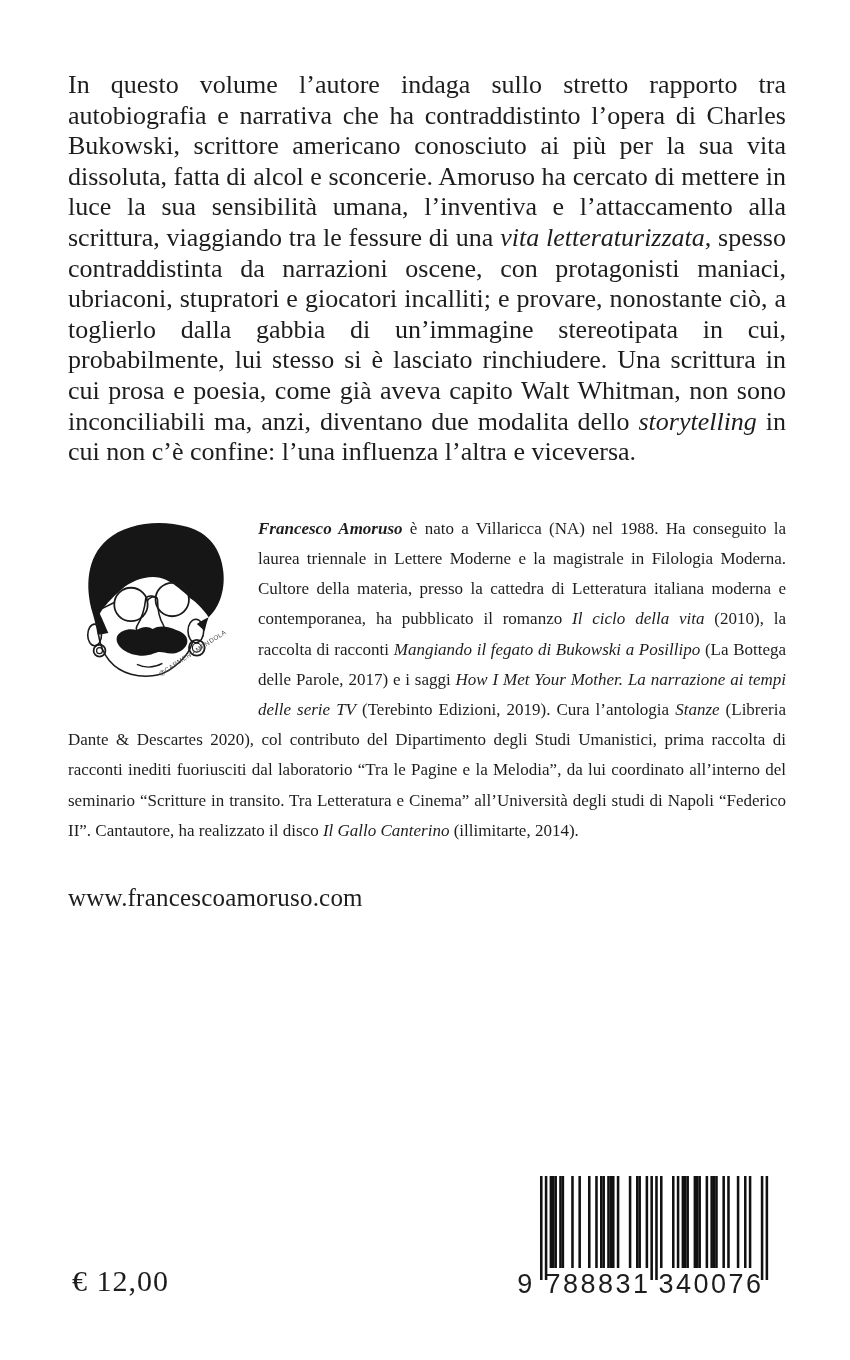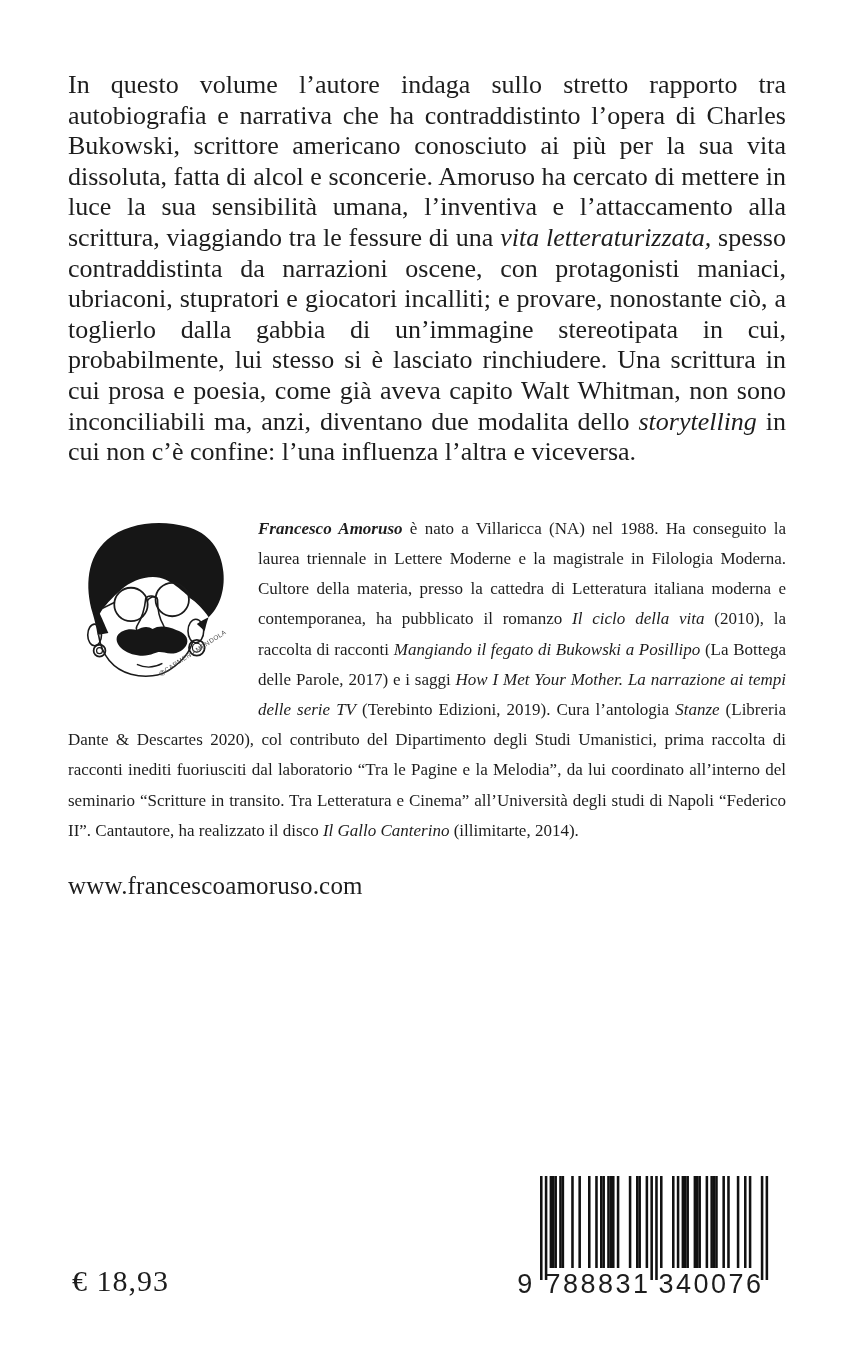"www.francescoamoruso.com" .website { margin: 26px 0 0 0 -> 38px 0 0 0 }
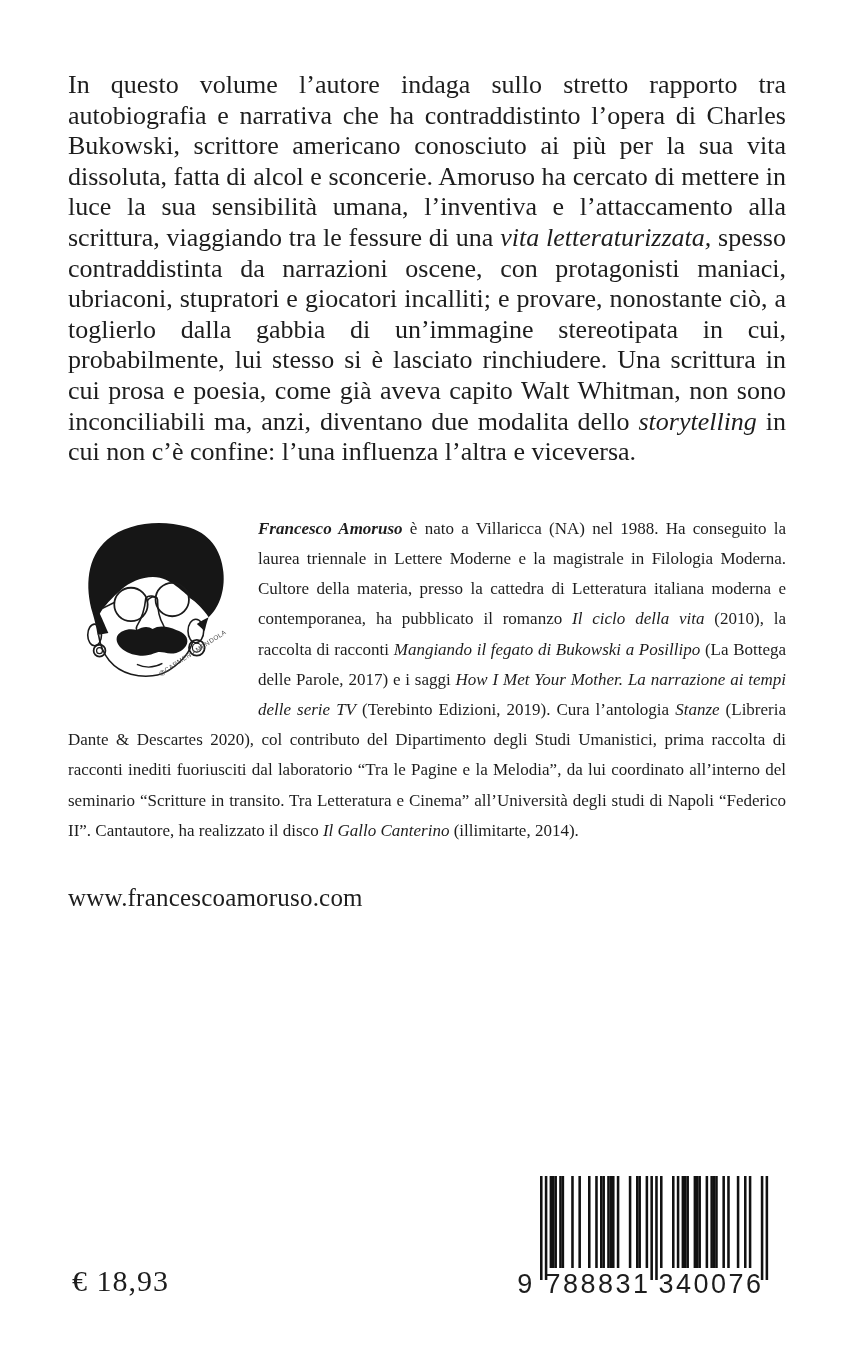"€ 18,93" span.price { text: 18,93 -> 12,00 }
